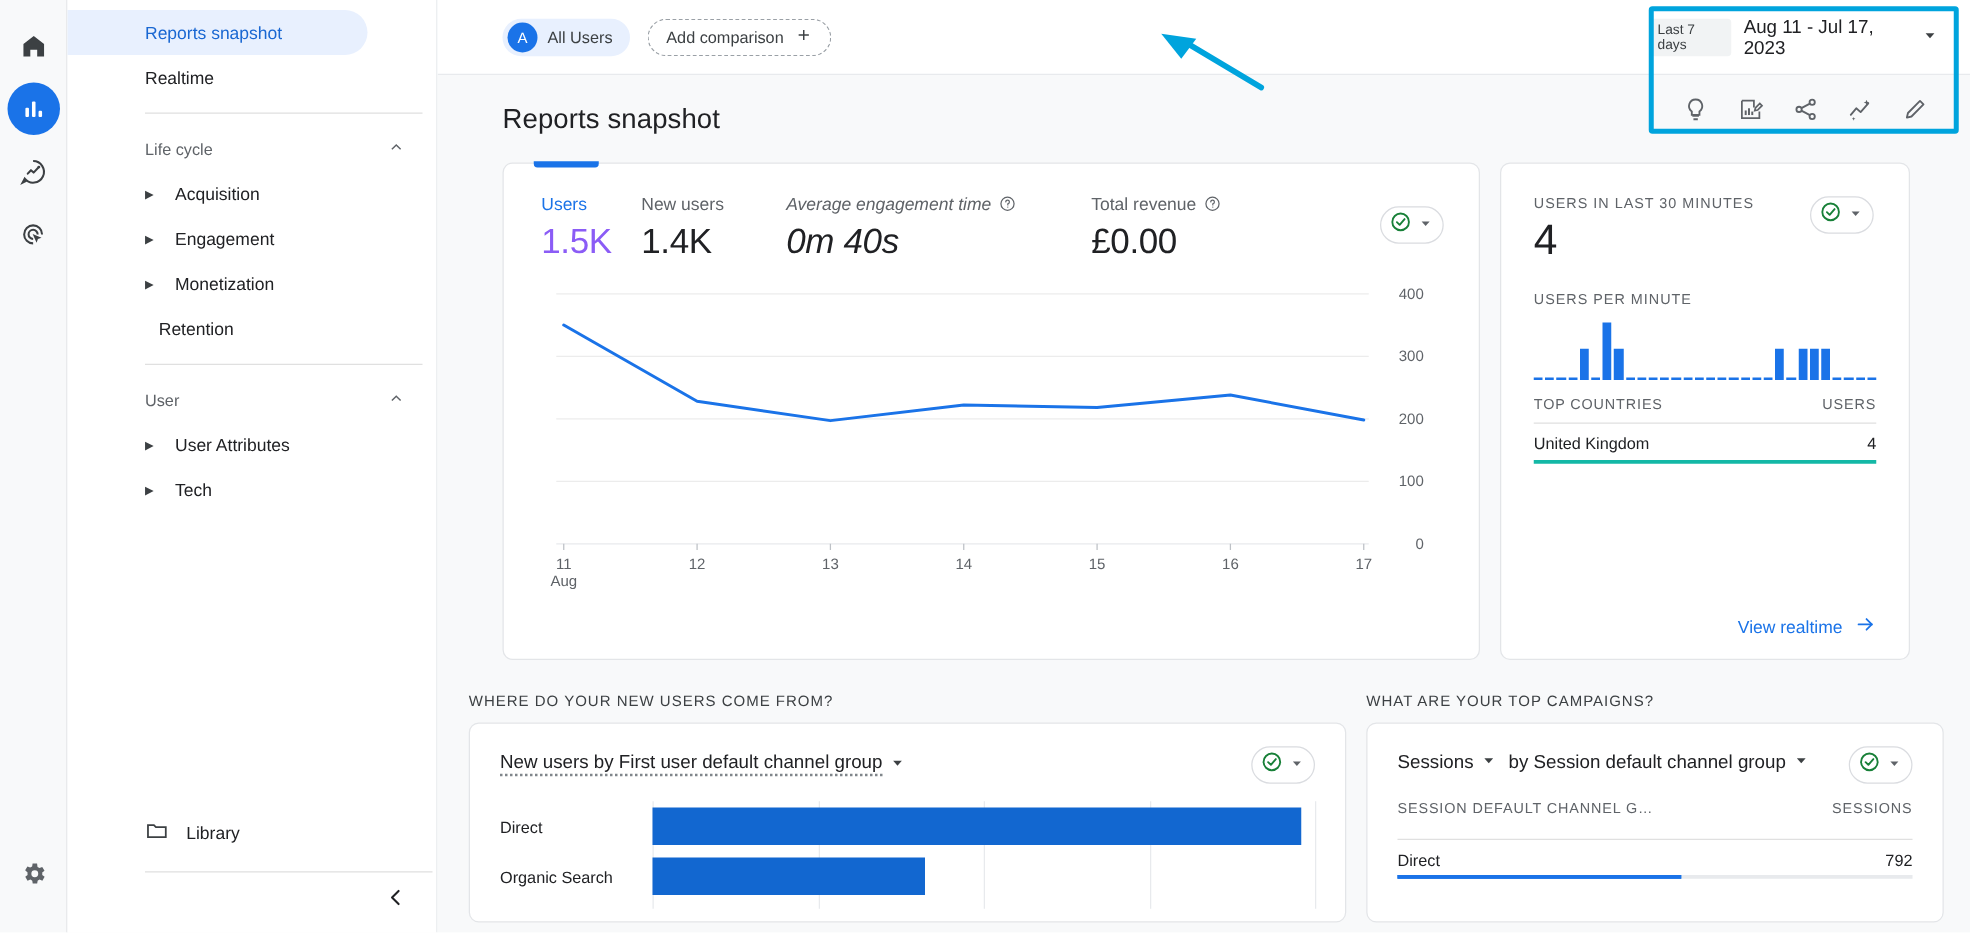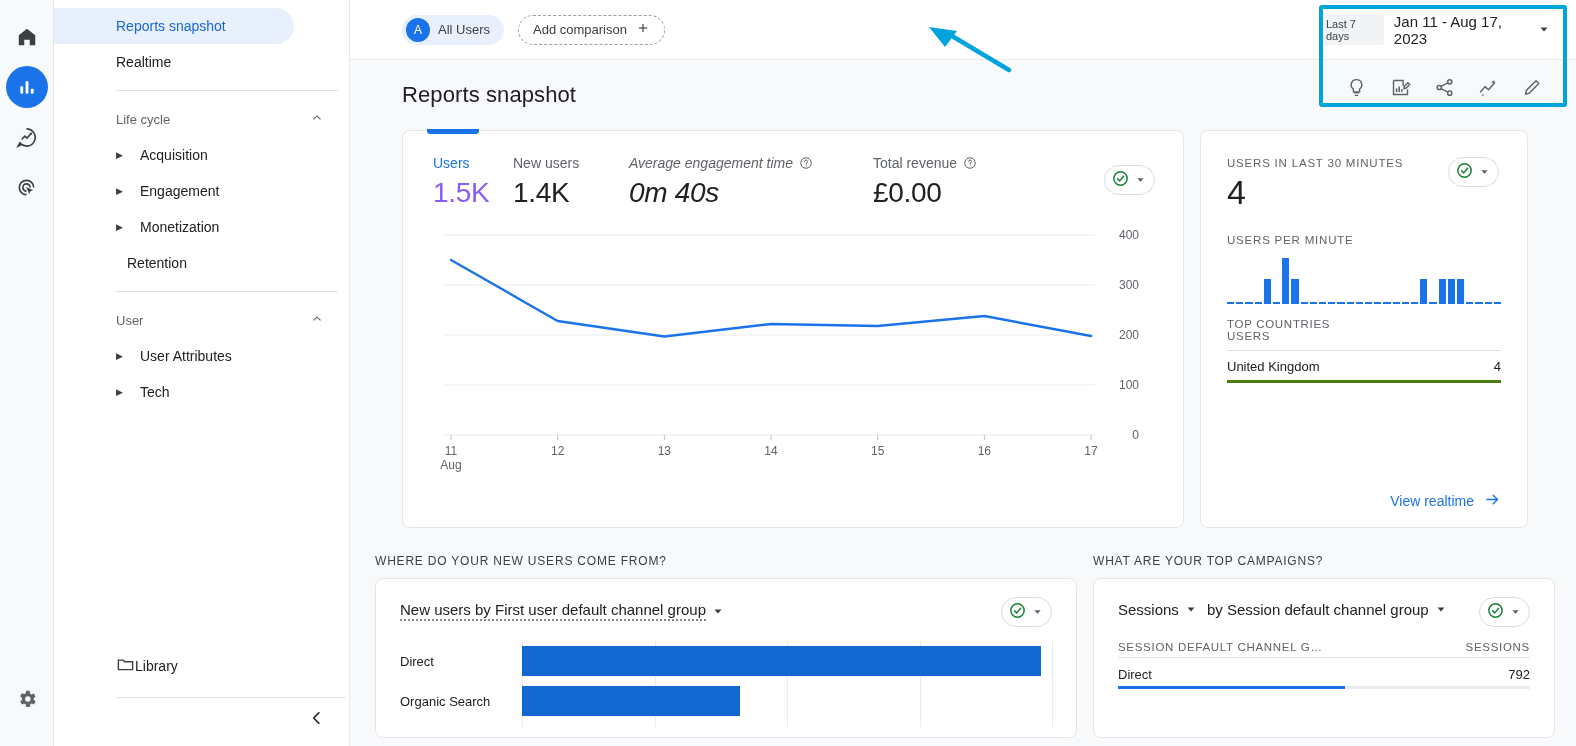"Jan 11 - Aug 17," span.daterange-text { text: Jan 11 - Aug -> Aug 11 - Jul }
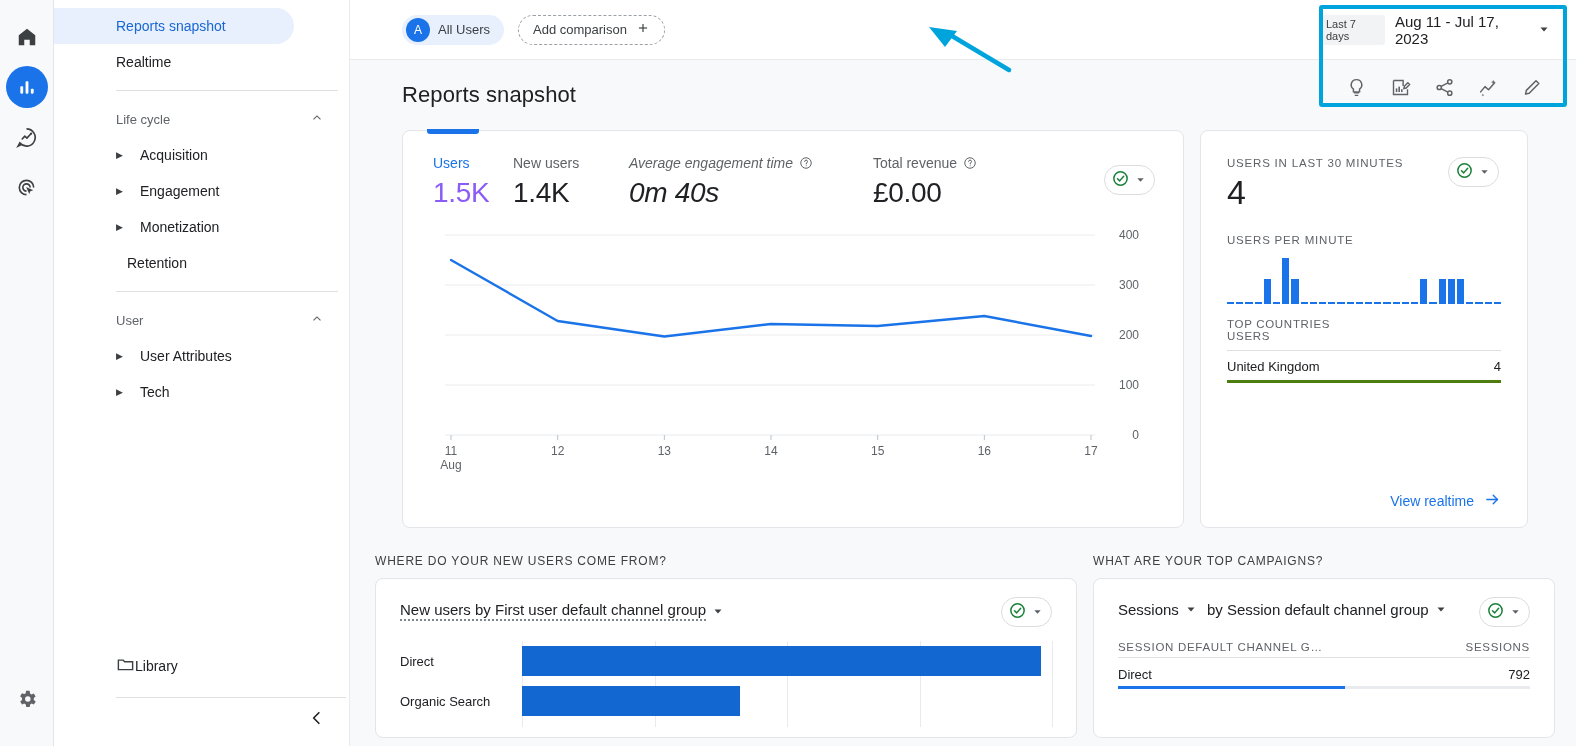"TOP COUNTRIES" .rt-table-head { flex-direction: column -> none }
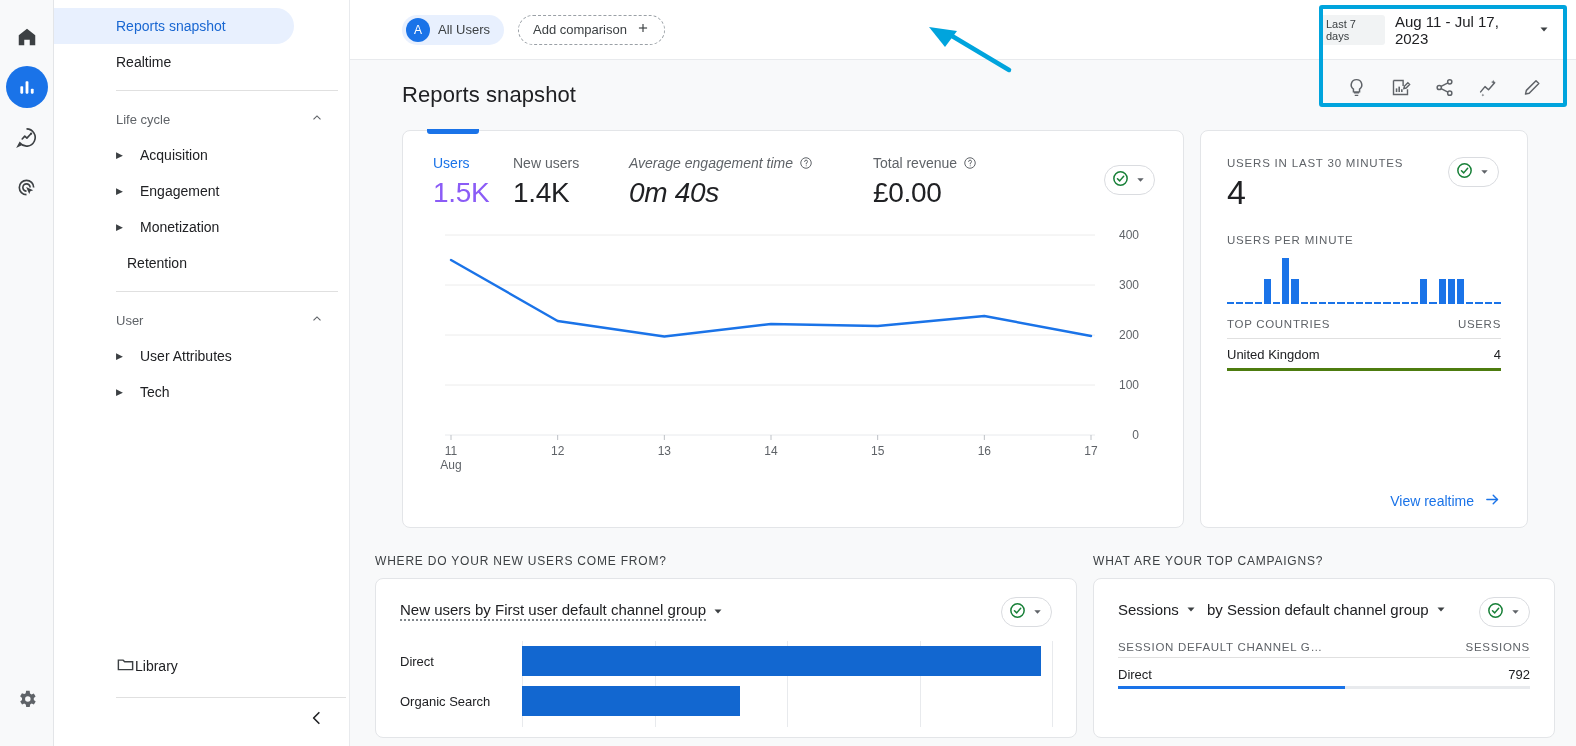"United Kingdom" .rt-row { border-bottom: 3px solid #4d7c0f -> 3px solid #14b8a6 }
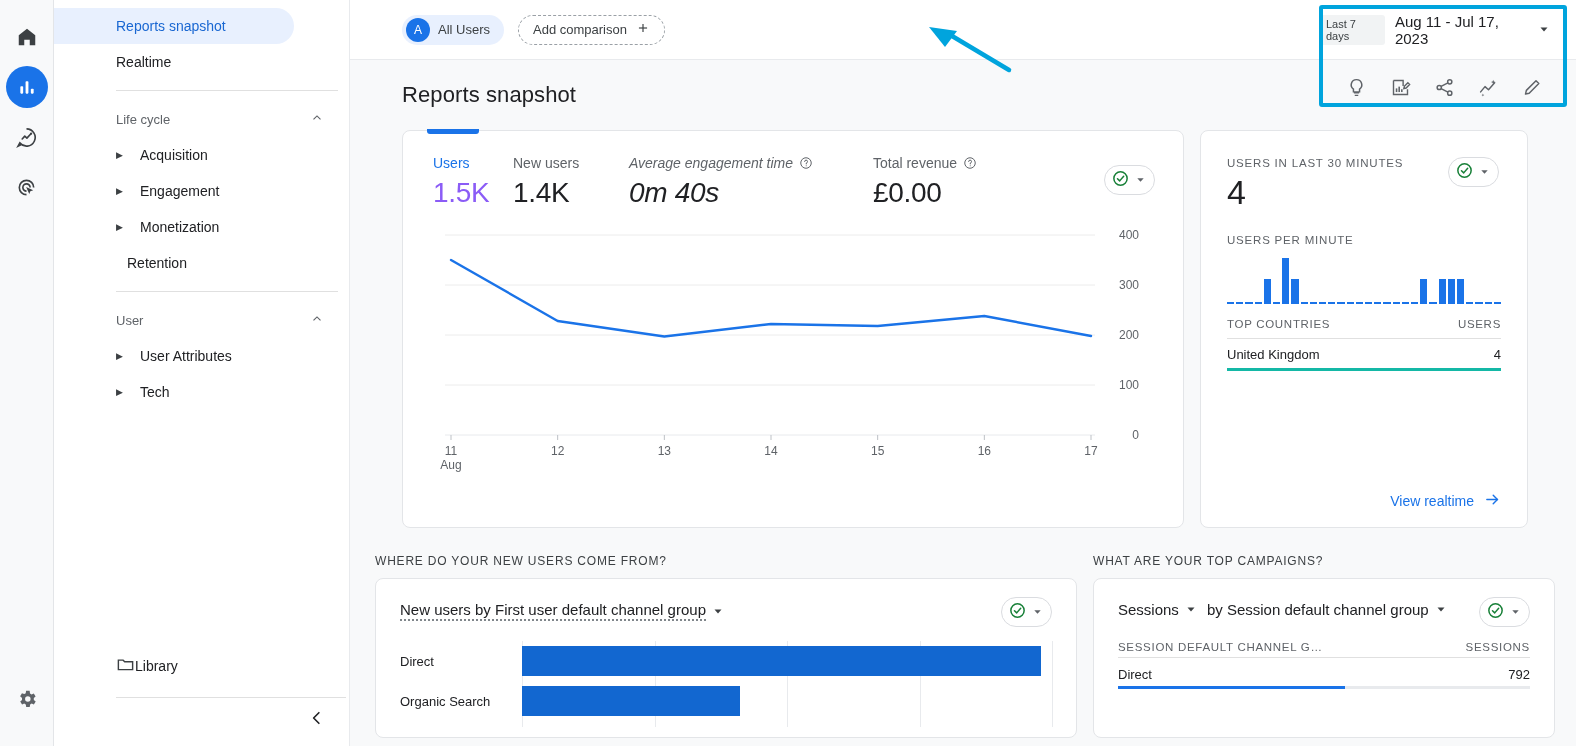"SESSION DEFAULT CHANNEL G…" .br-head { padding-bottom: 4px -> 18px }
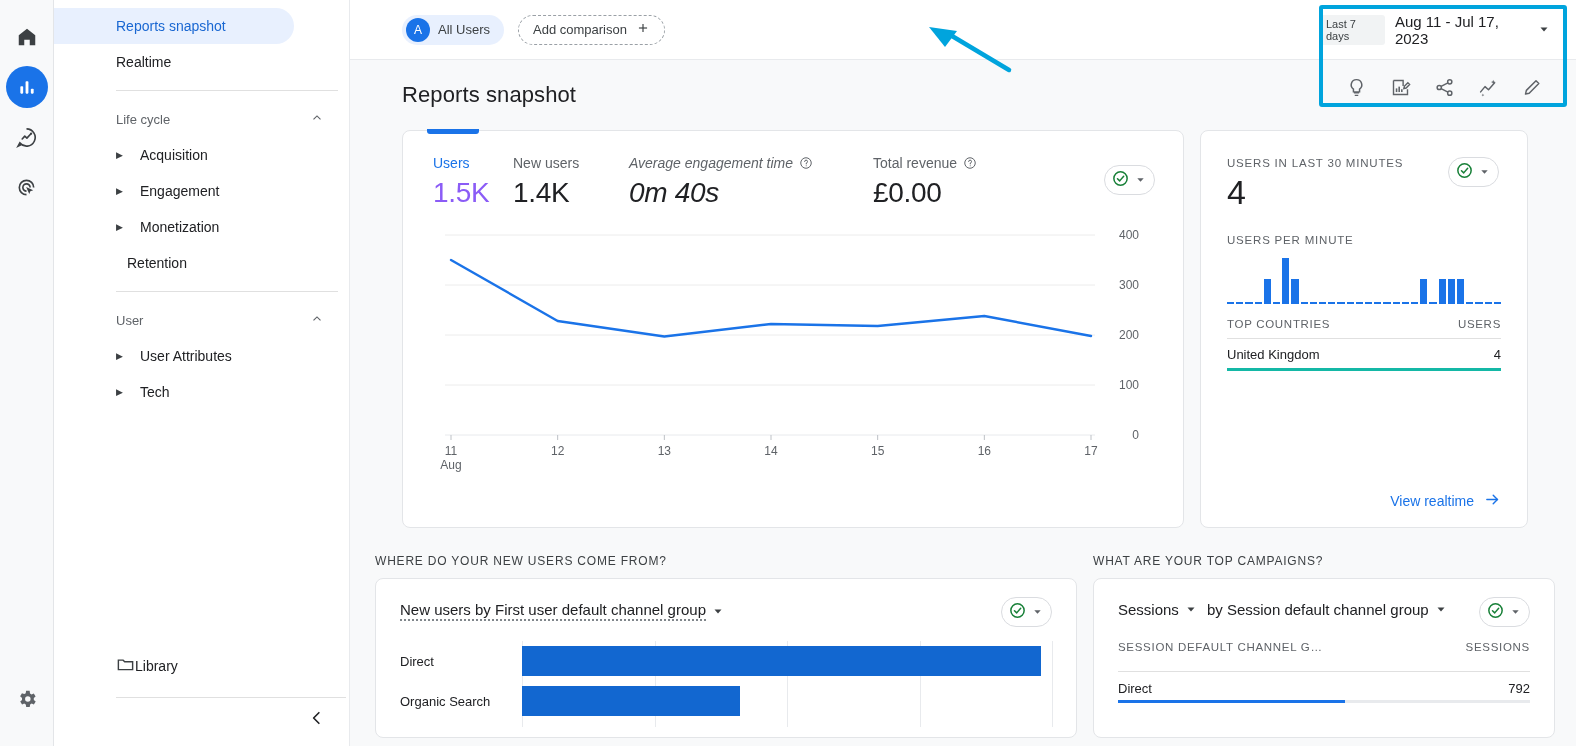"Library" .nav-library { gap: none -> 14px }
